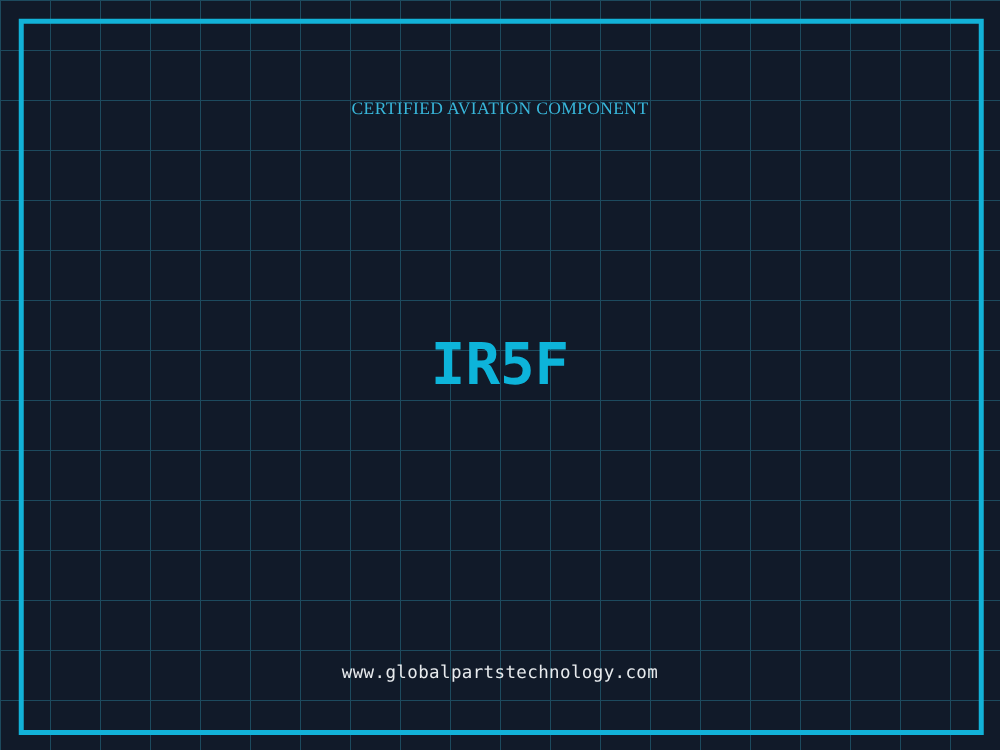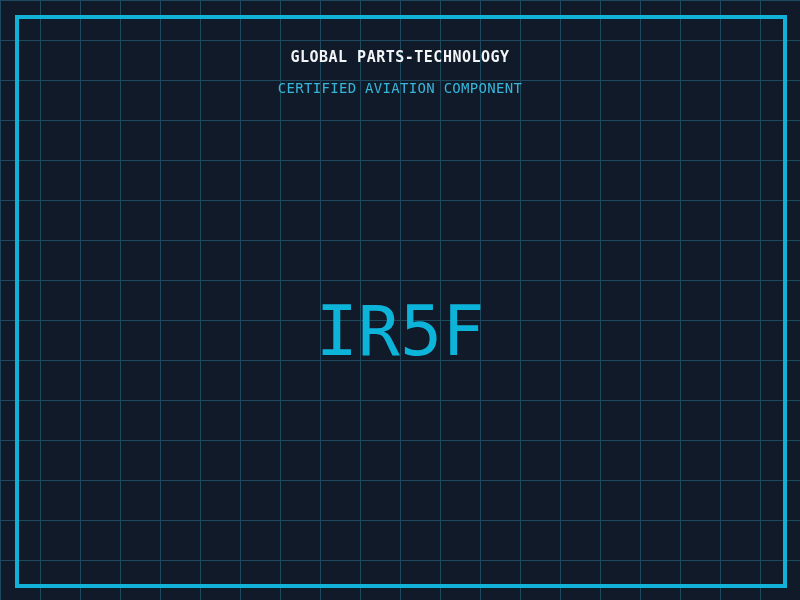"GLOBAL PARTS-TECHNOLOGY" div.txt { html: <div>GLOBAL PARTS-TECHNOLOGY</div> -> none }
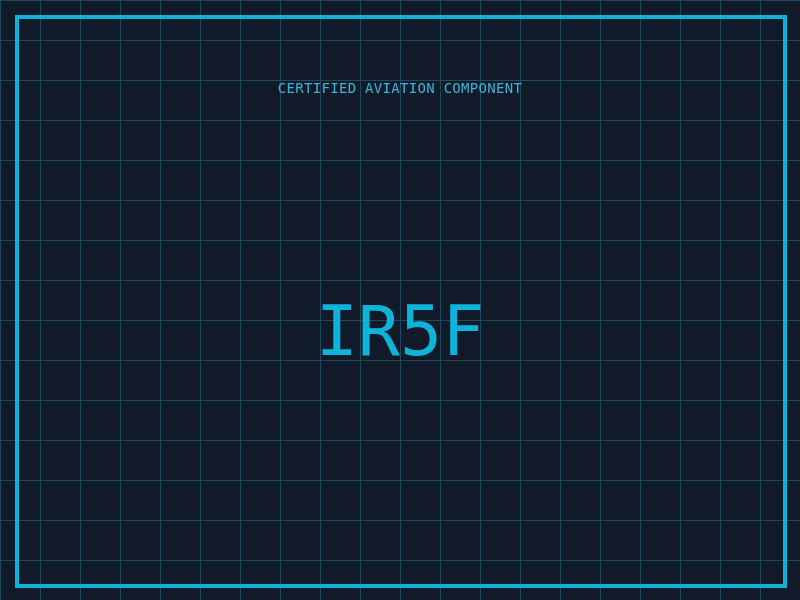"CERTIFIED AVIATION COMPONENT" .brand-subtitle { font-family: none -> Liberation Serif, serif }
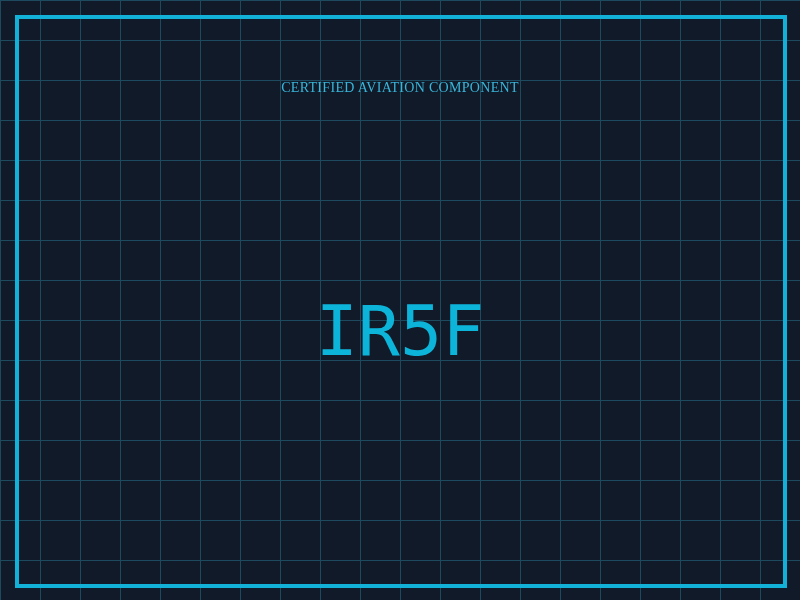"IR5F" .part-number { font-size: 70px -> 46px; font-weight: normal -> bold; margin-top: 28px -> none }
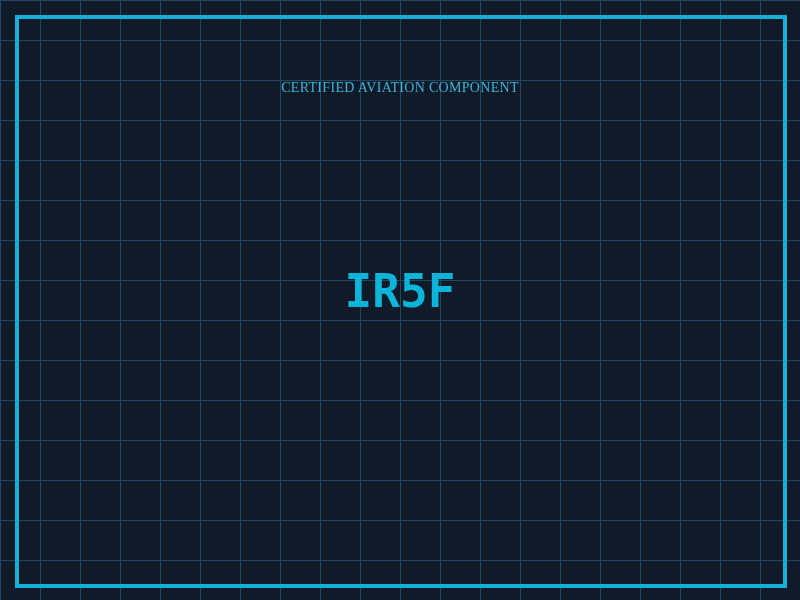"www.globalpartstechnology.com" div.txt { html: none -> <div>www.globalpartstechnology.com</div> }
